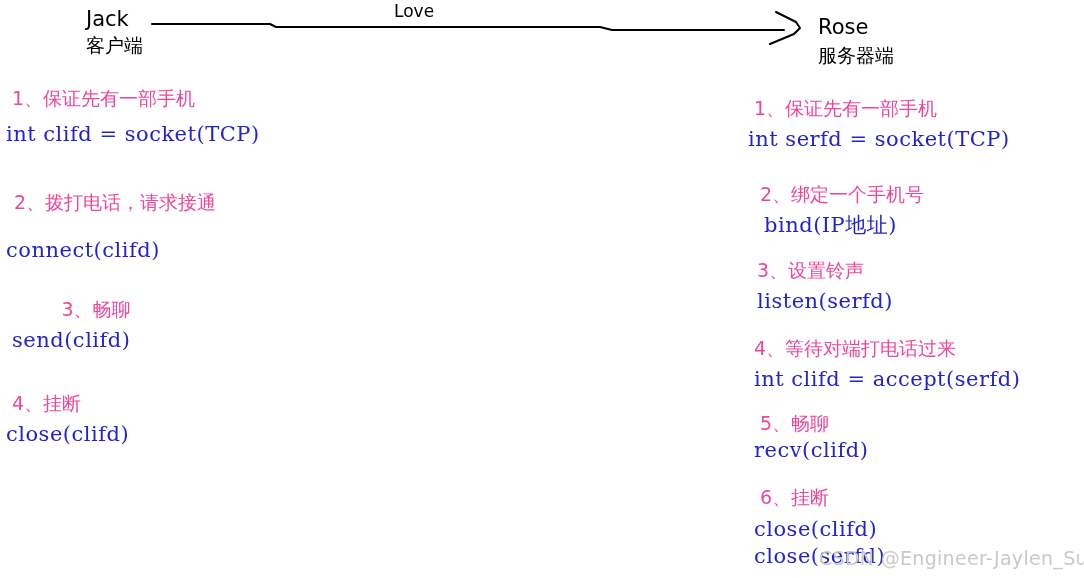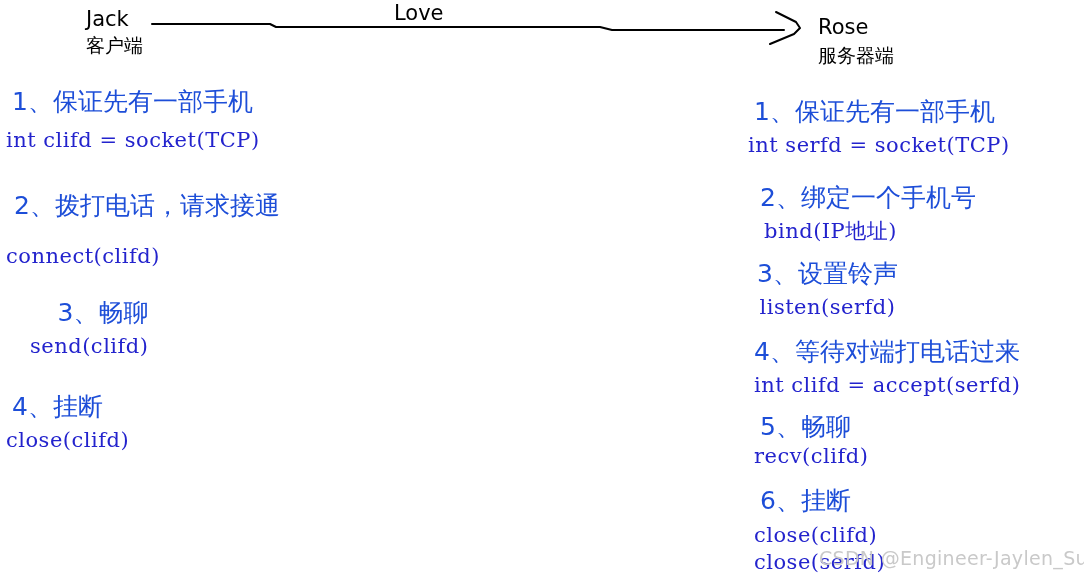"Love" .arrow-label { font-size: 21px -> 17px }
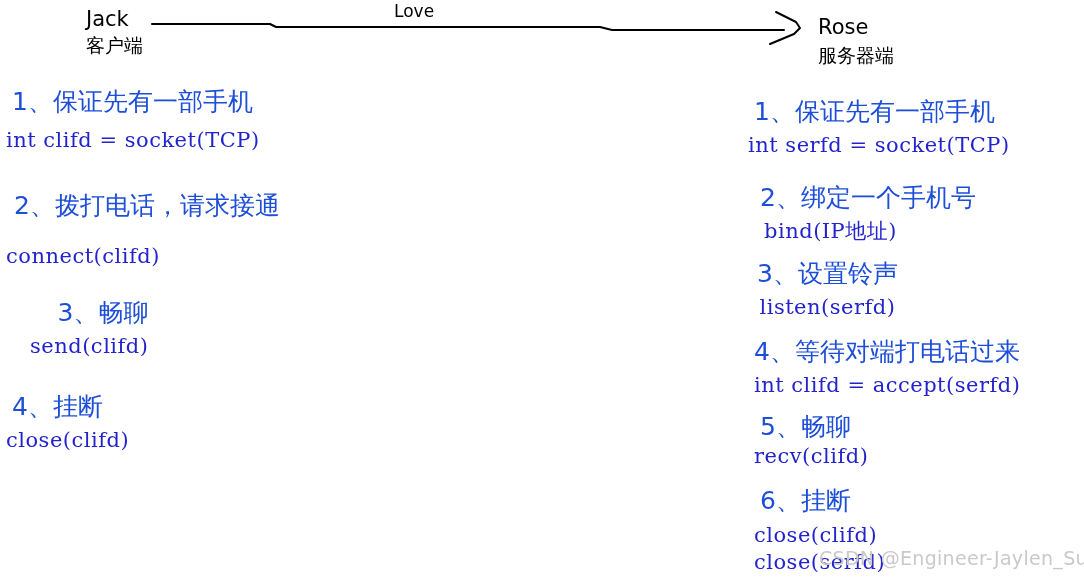"1、保证先有一部手机" .step-title { color: #1d4ed8 -> #ec4899; font-size: 25px -> 19px }
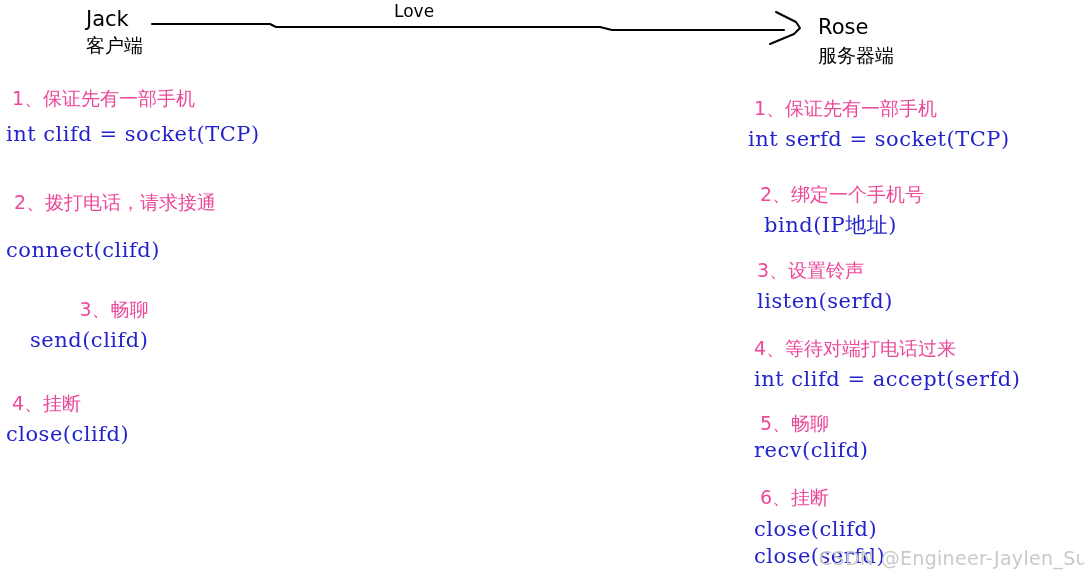"send(clifd)" div.step-code { margin-left: 18px -> 0 }
